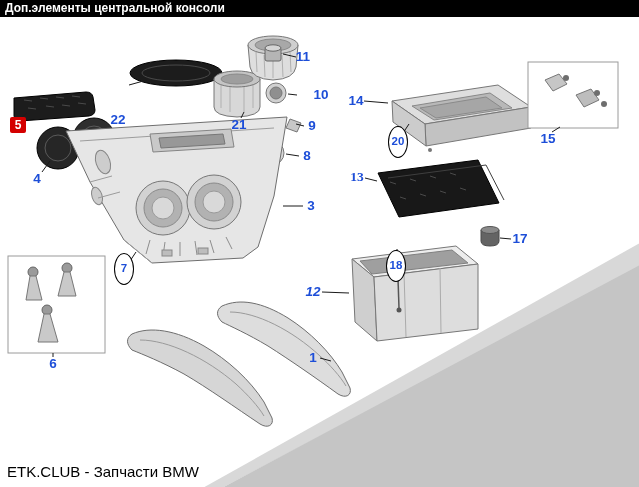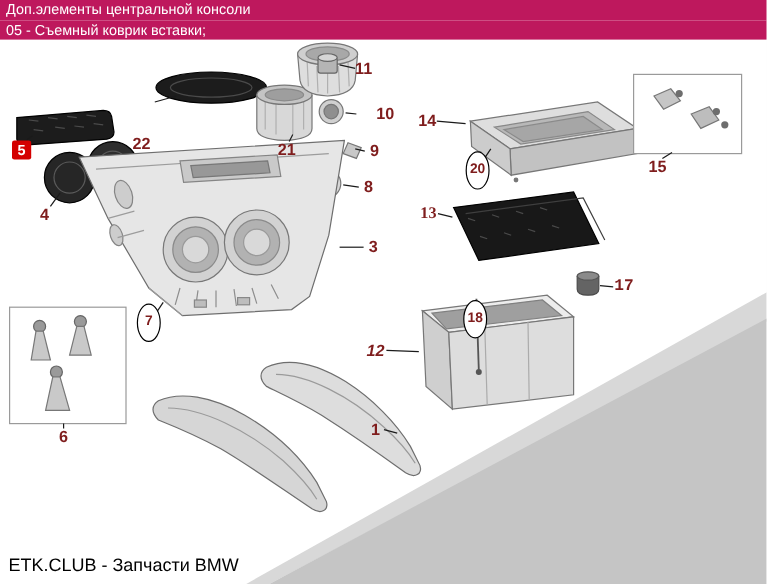"Доп.элементы центральной консоли" .titlebar { background: #be185d -> #000000; font-weight: none -> bold }
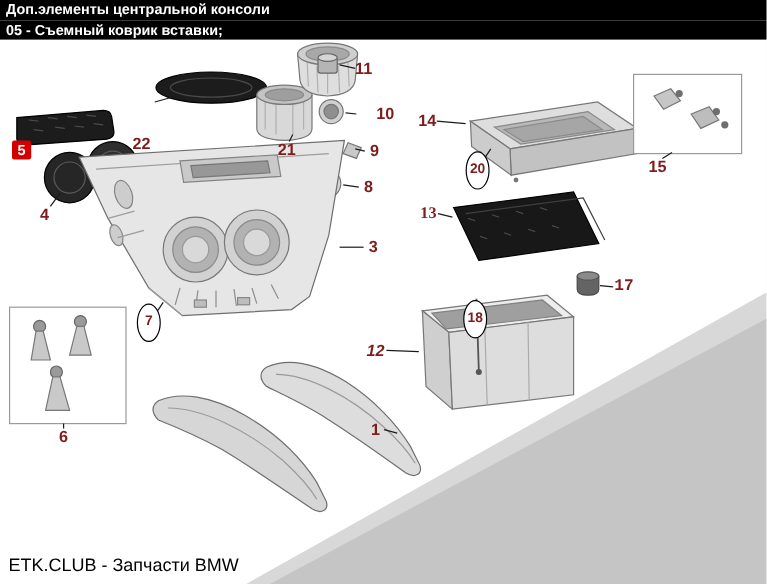"05 - Съемный коврик вставки;" div.titlebar { html: <div> <span>05 - Съемный коврик вставки;</span> </div> -> none }
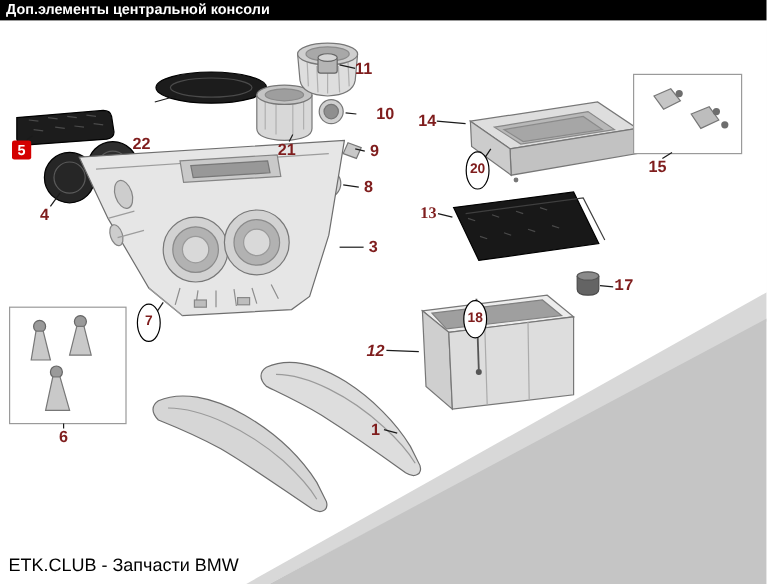"11" .callout { color: #7f1d1d -> #1d4ed8 }
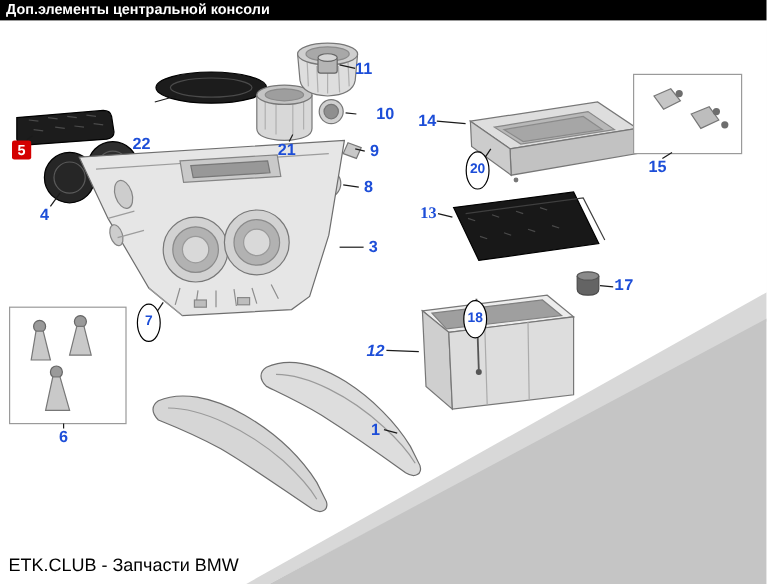"17" div.callout { font-family: Liberation Mono, monospace -> none }
